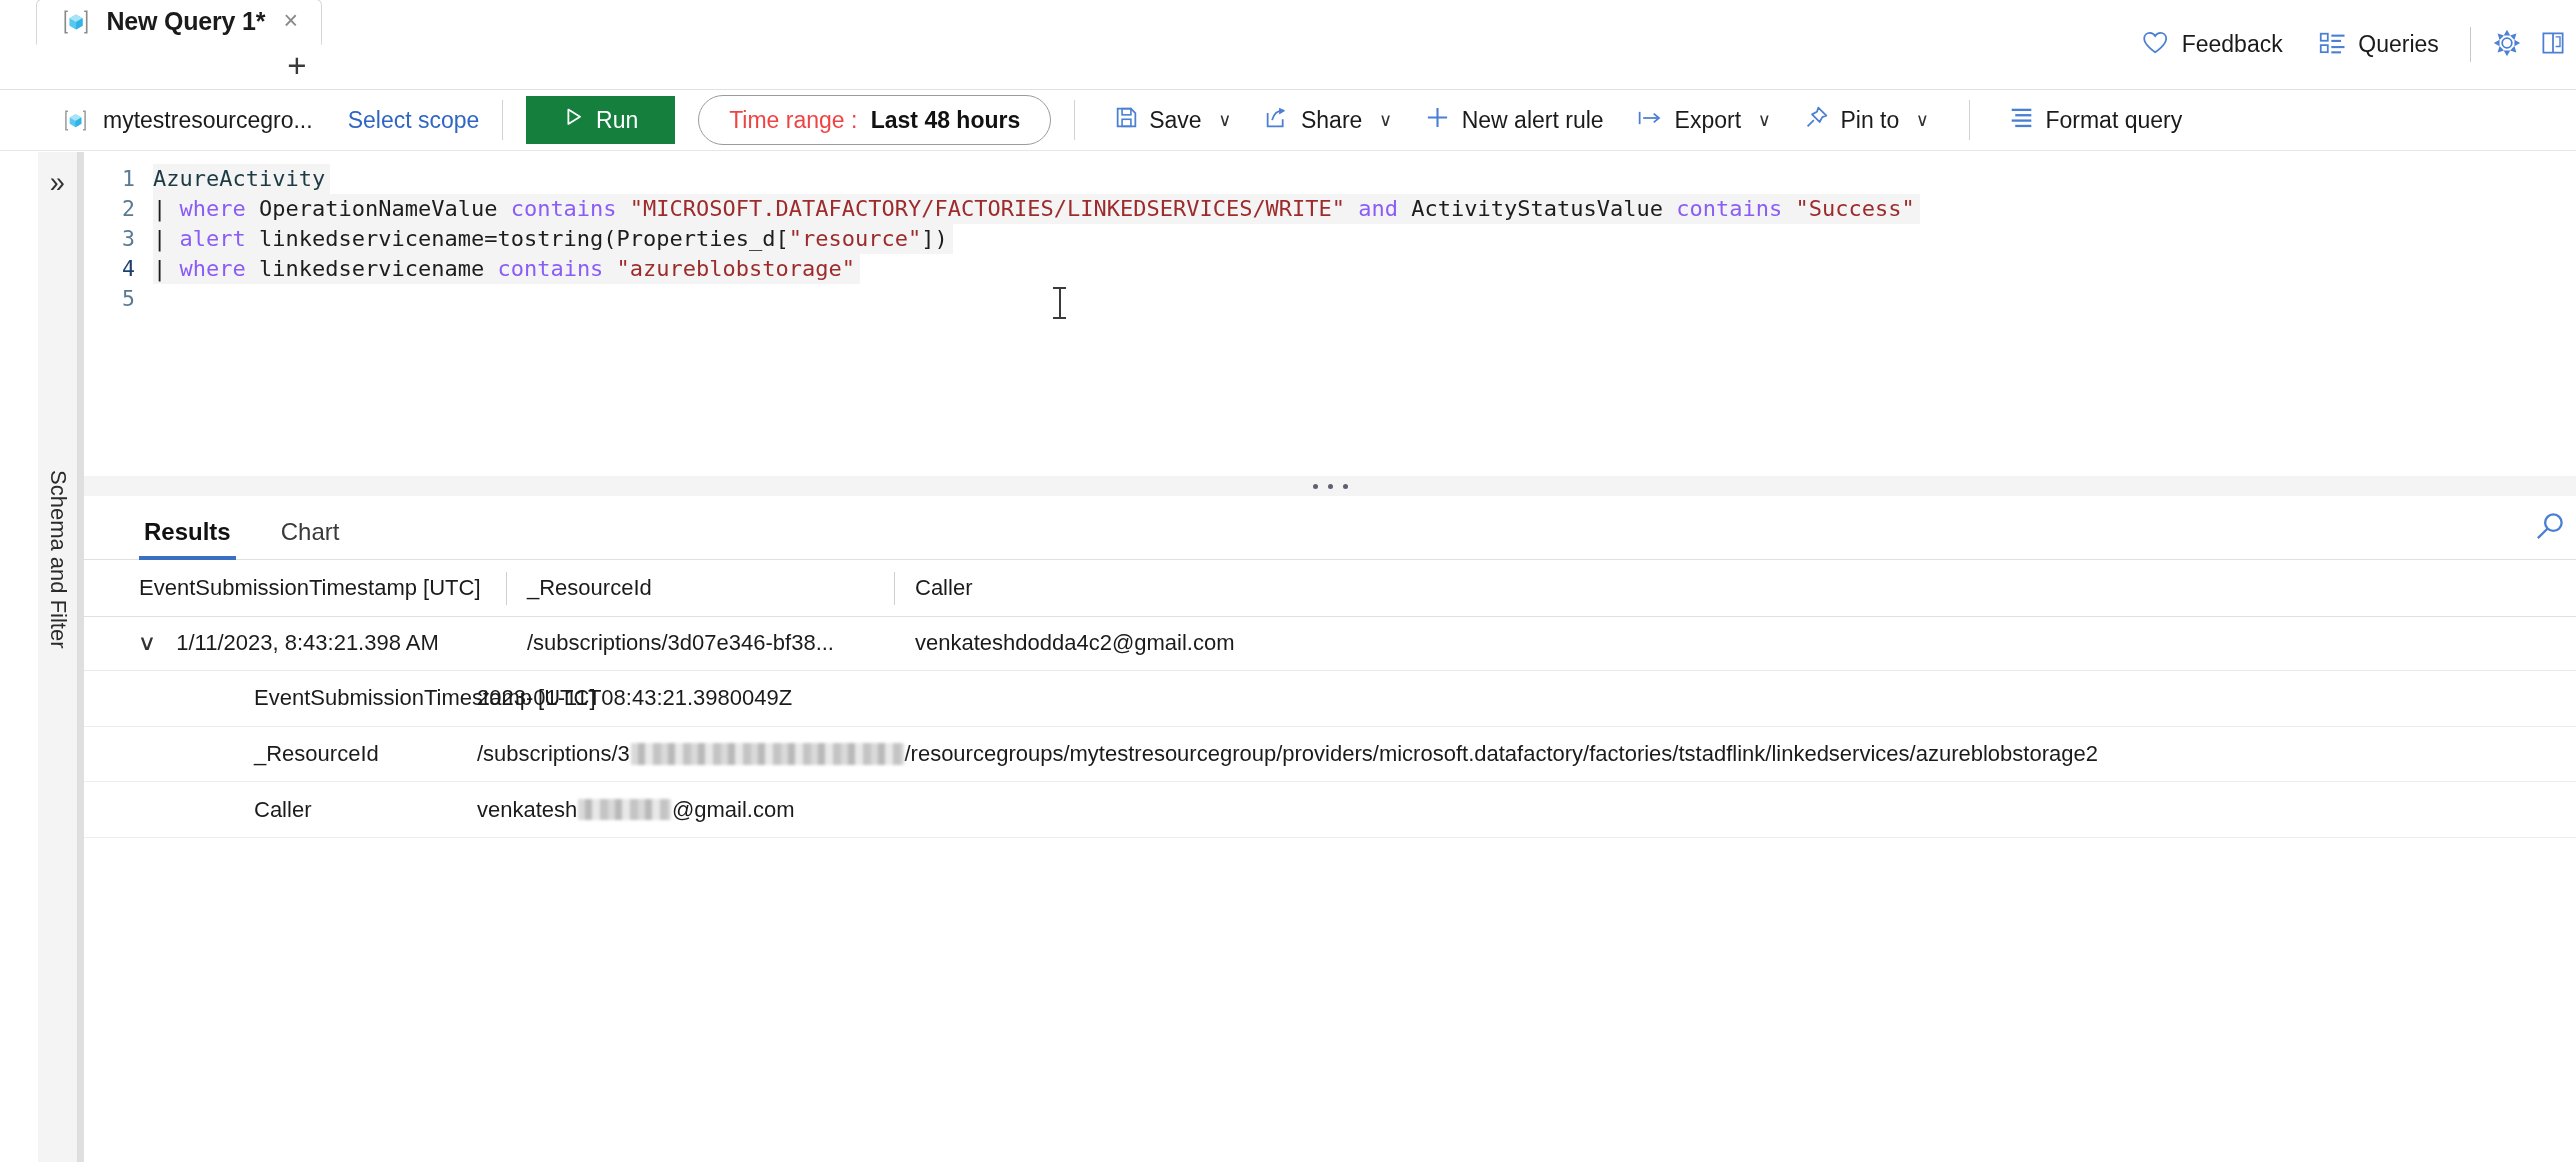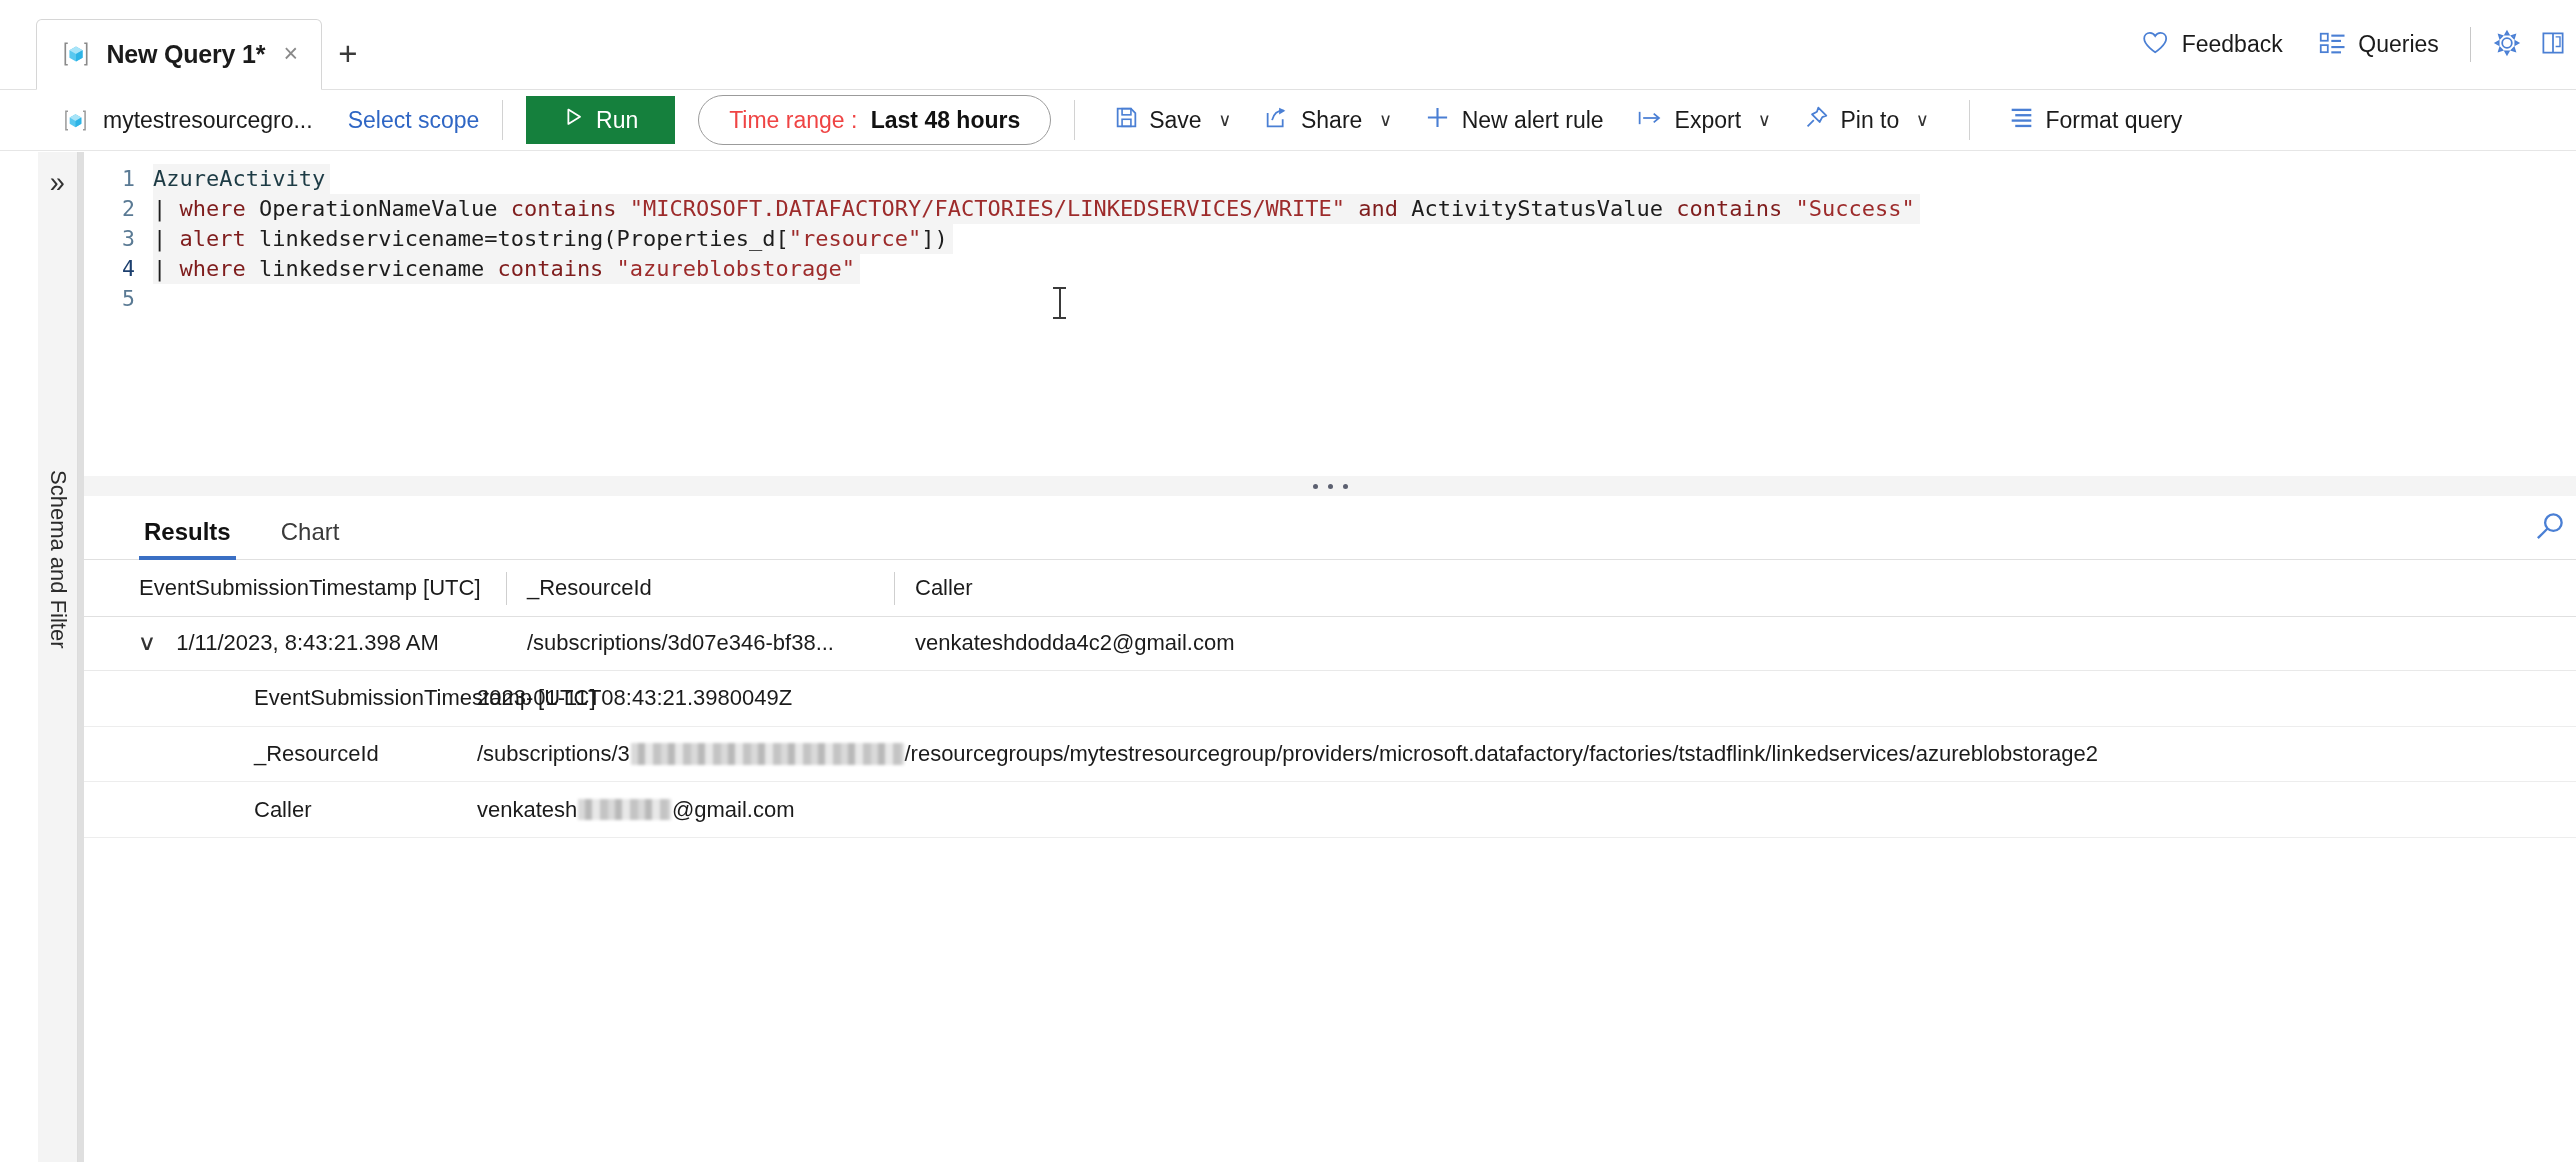"New Query 1*" .tabstrip { flex-direction: none -> column }
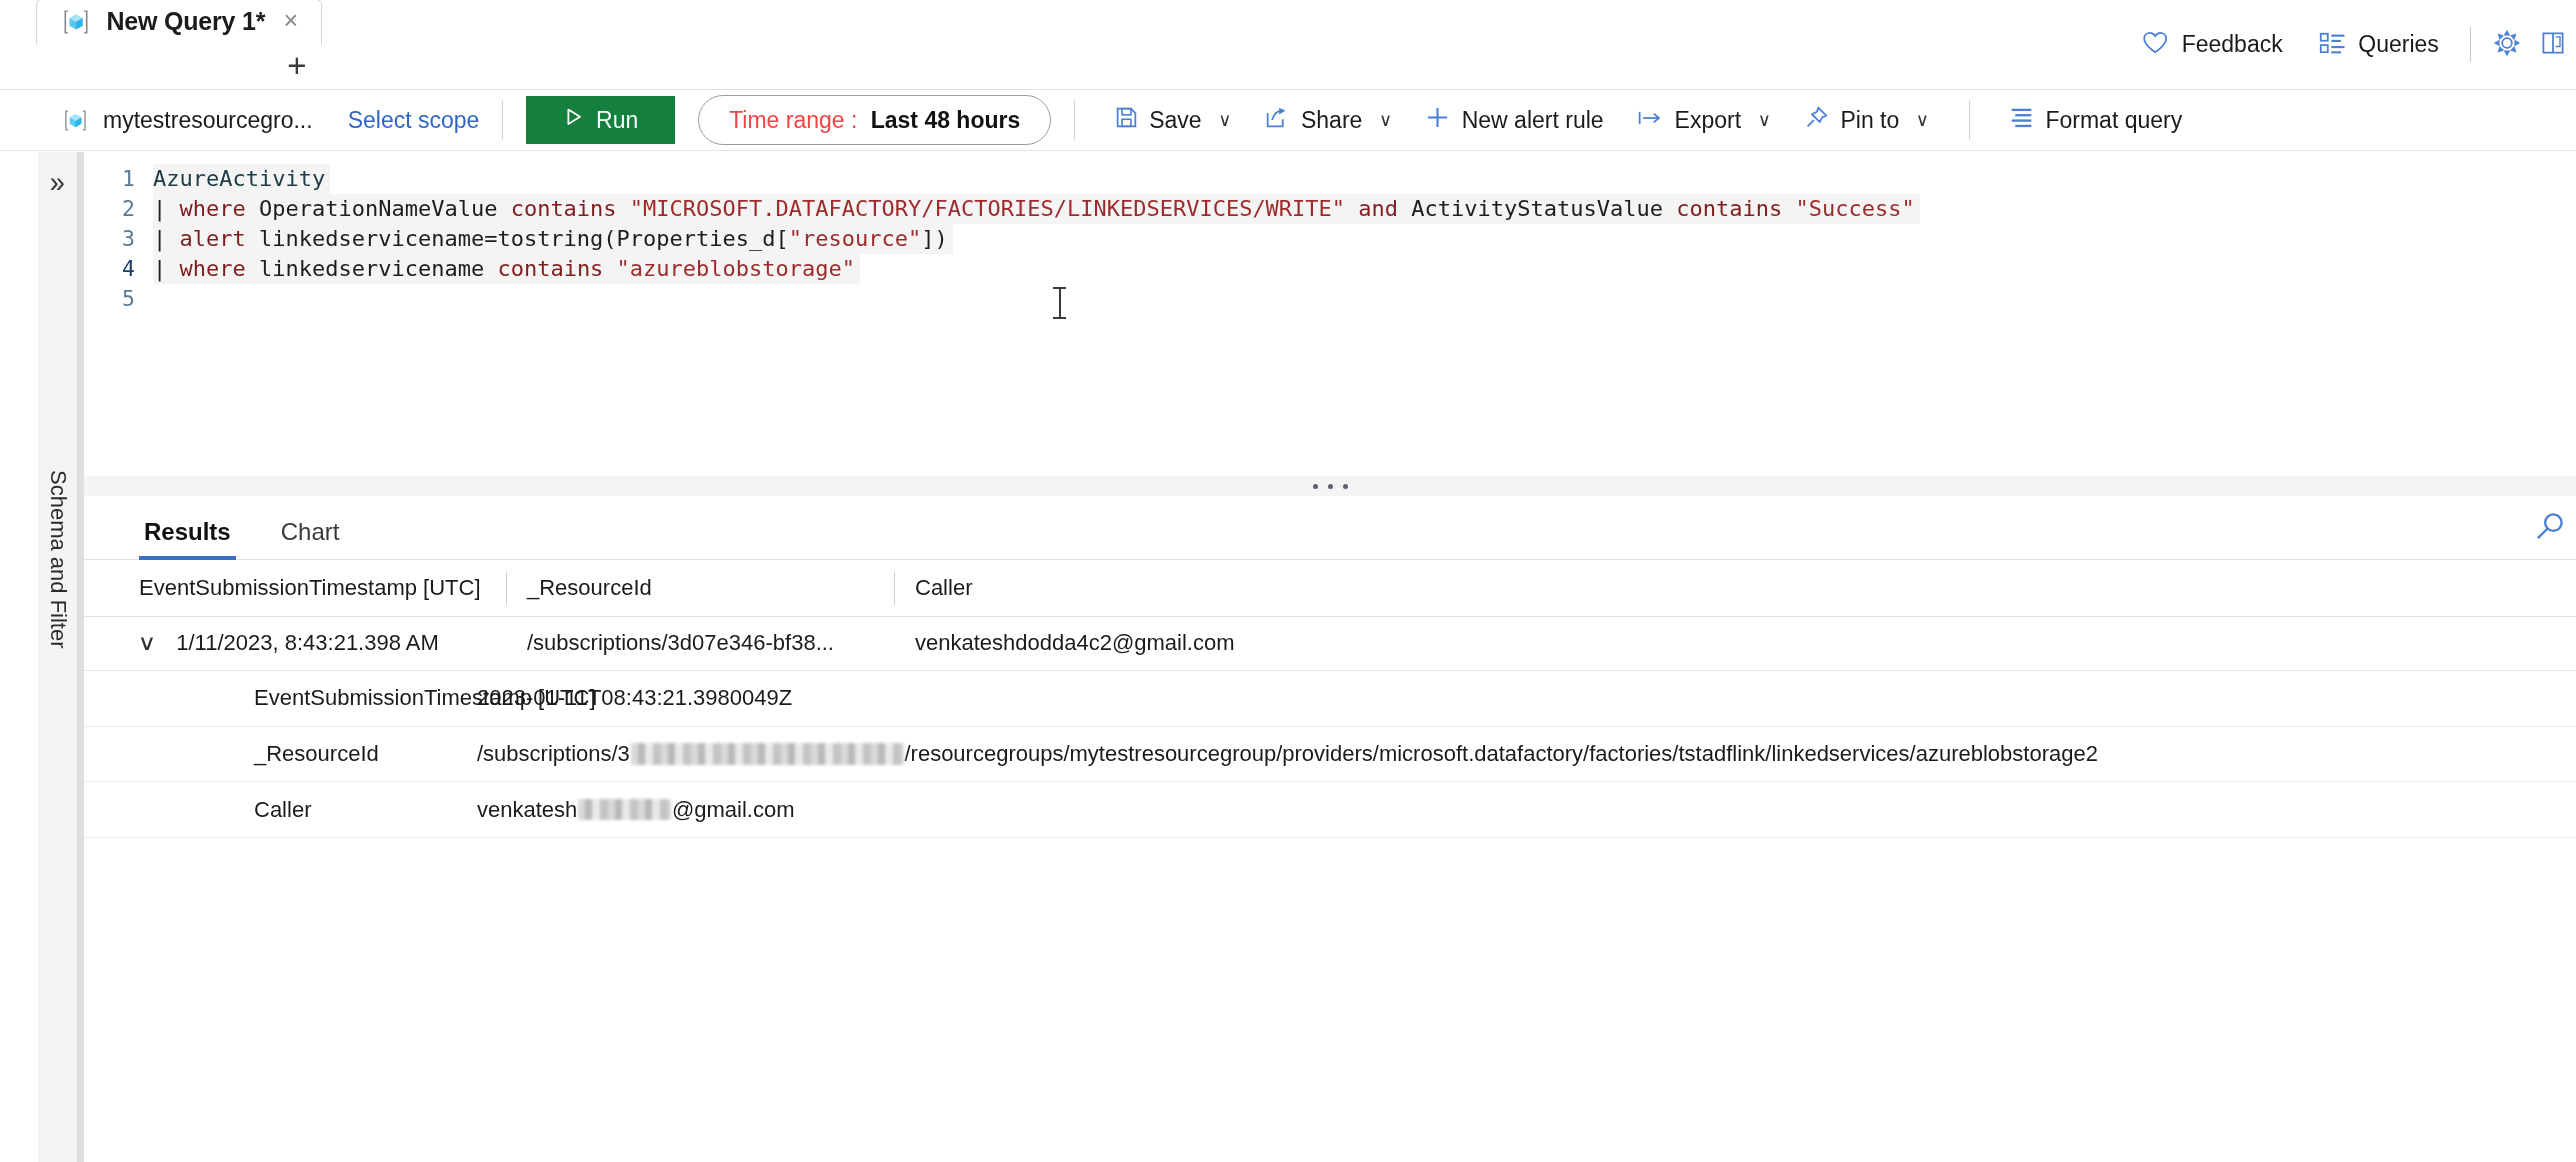"where" .kw { color: #7f1d1d -> #8b5cf6 }
